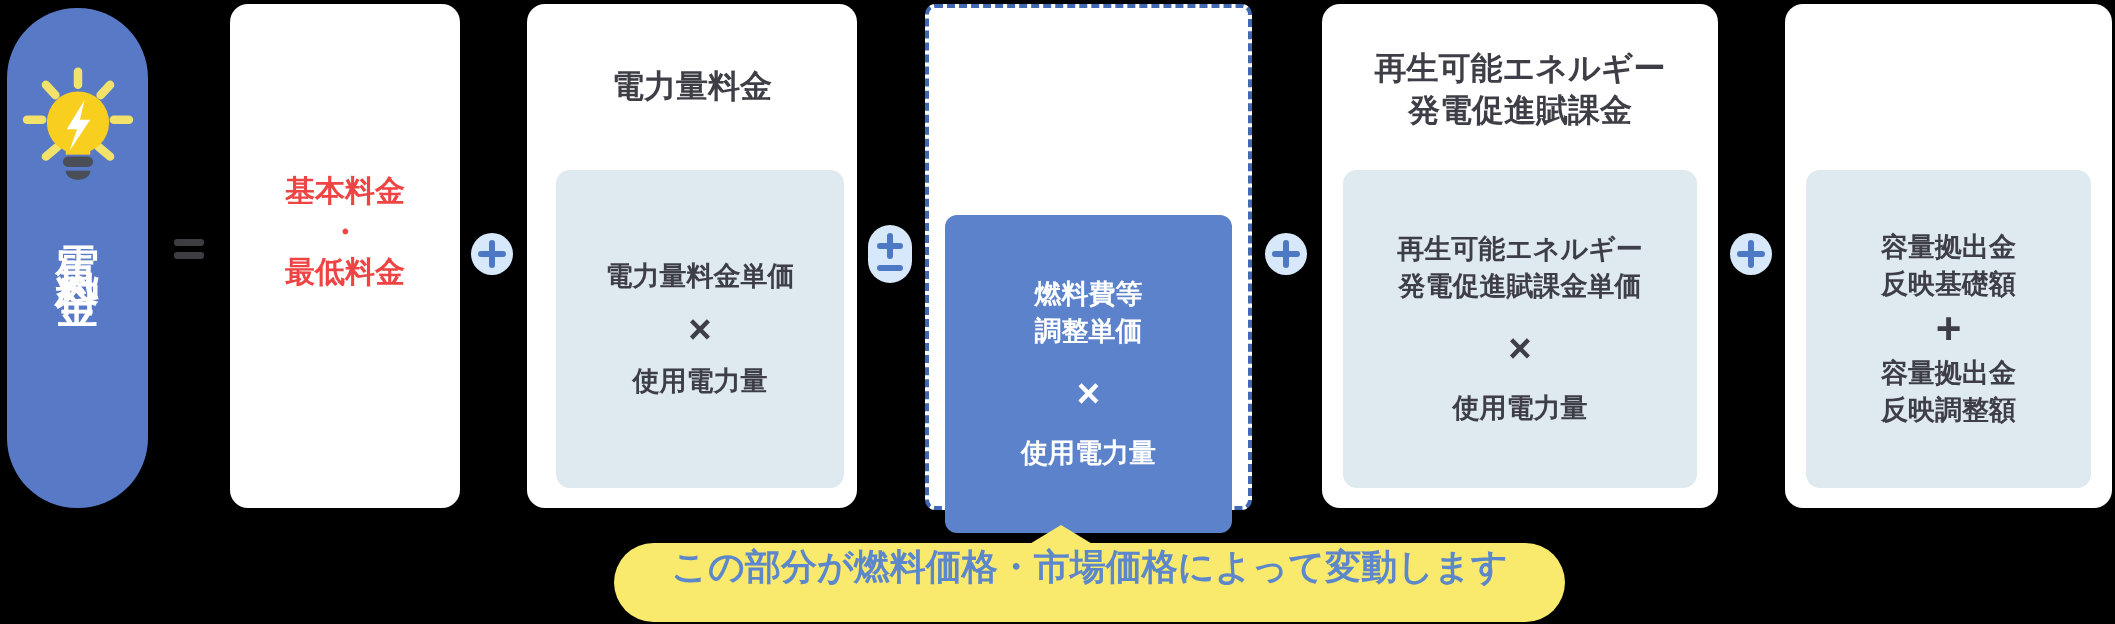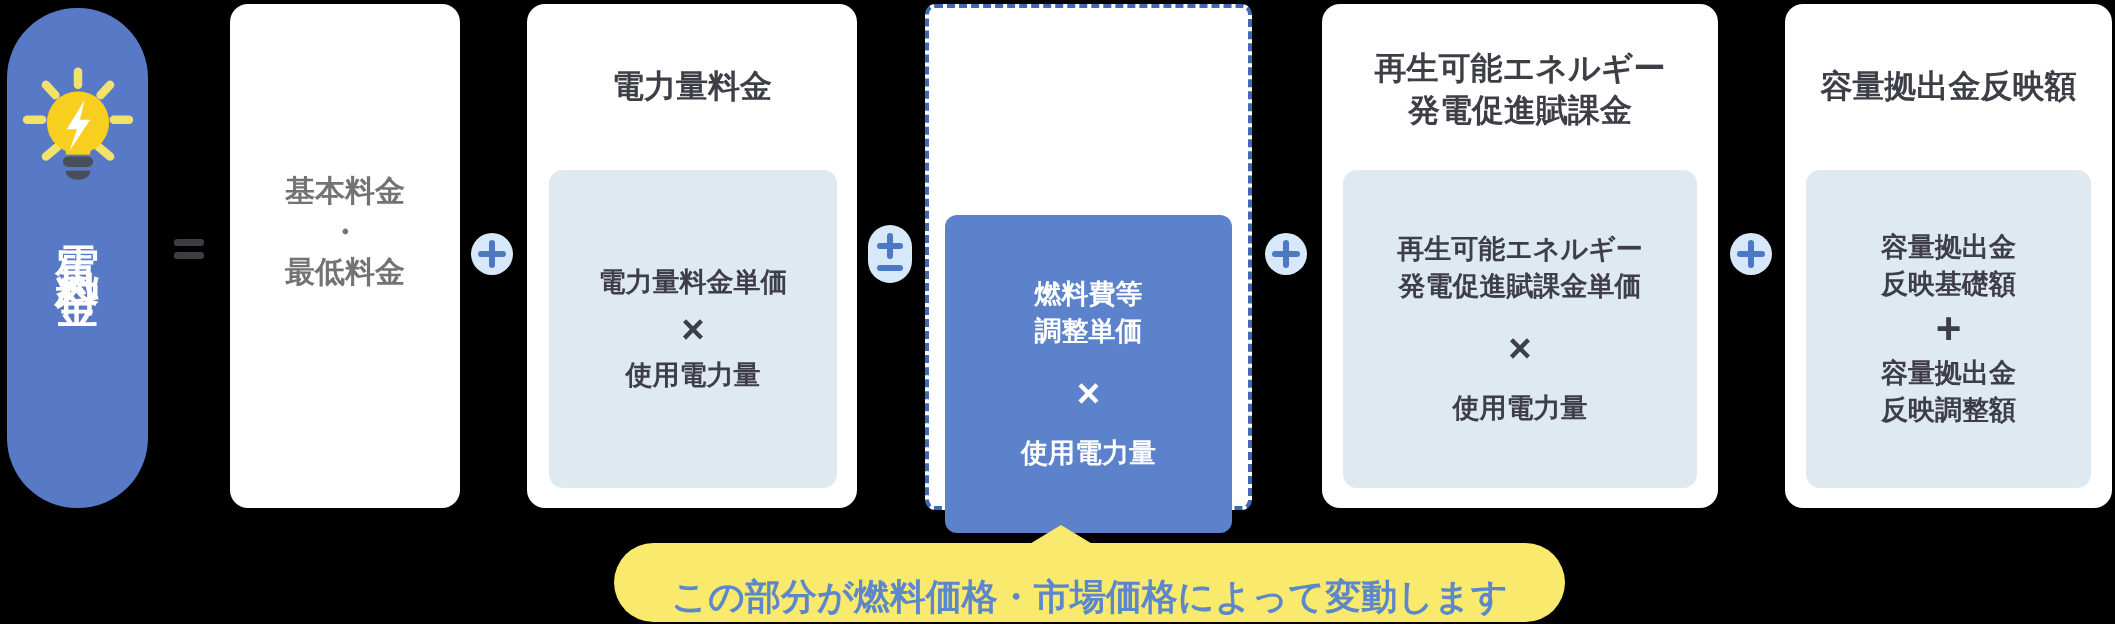"容量拠出金反映額" div.card-title { html: <div>容量拠出金反映額</div> -> none }
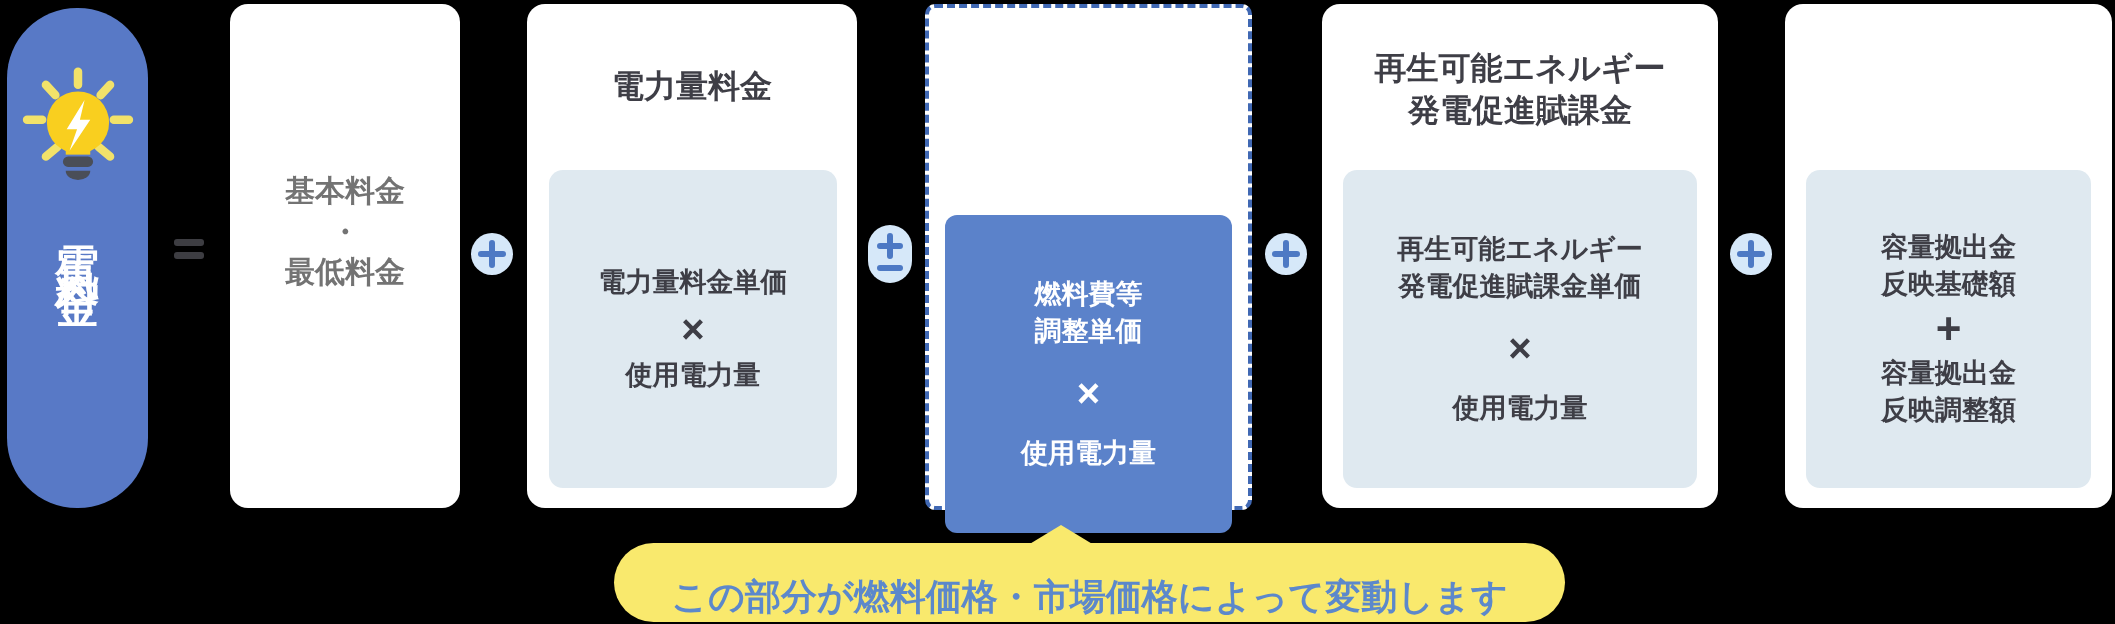"基本料金" .card1-body { color: #737373 -> #ef4444 }
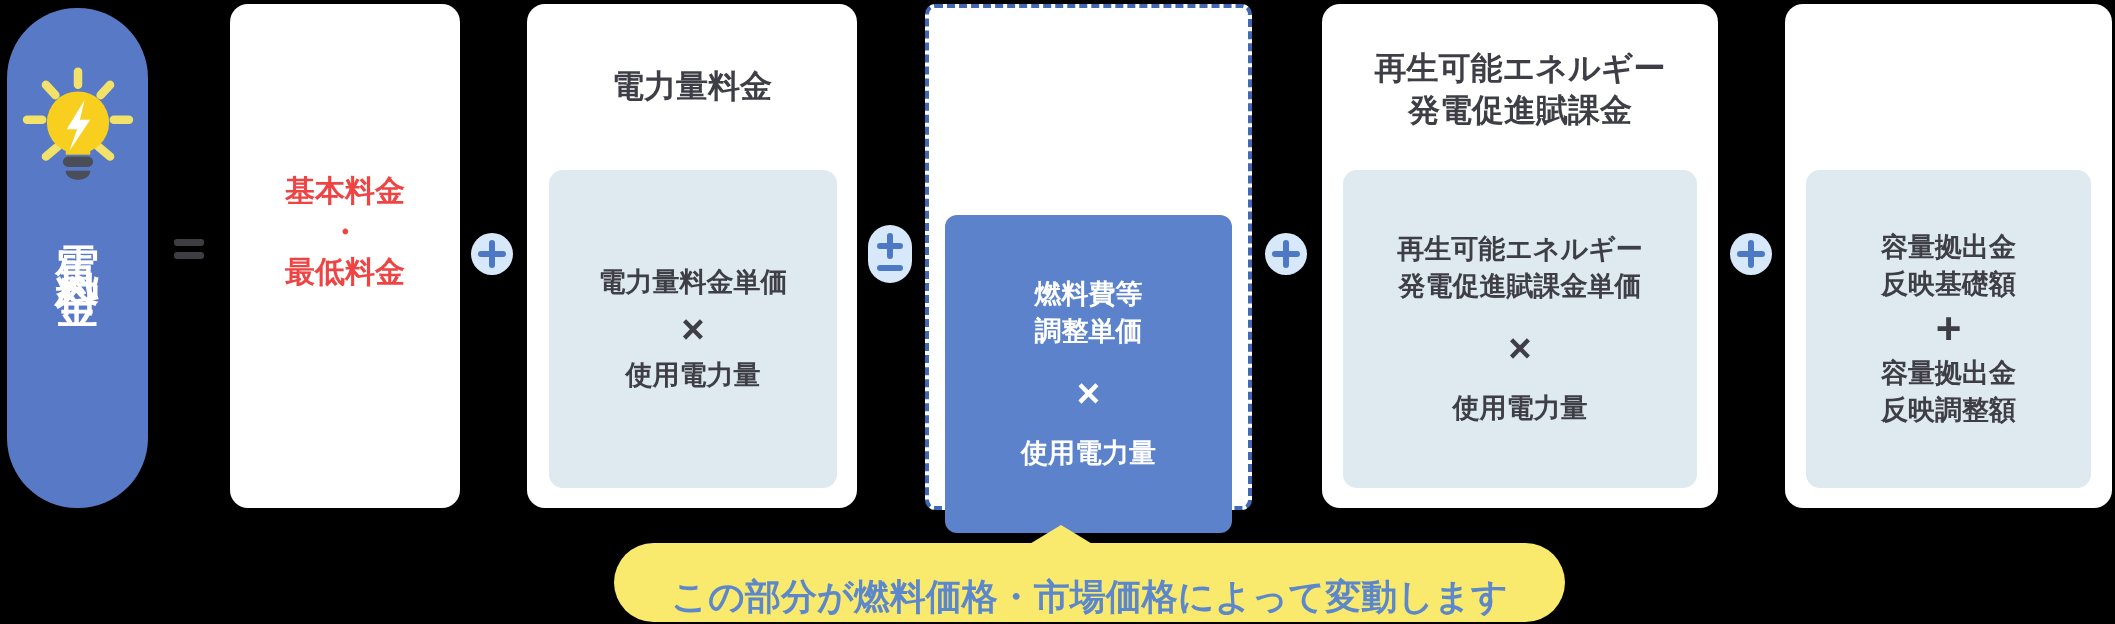"電力量料金単価" .card2 .inner { gap: 8px -> 14px; left: 22px -> 29px }
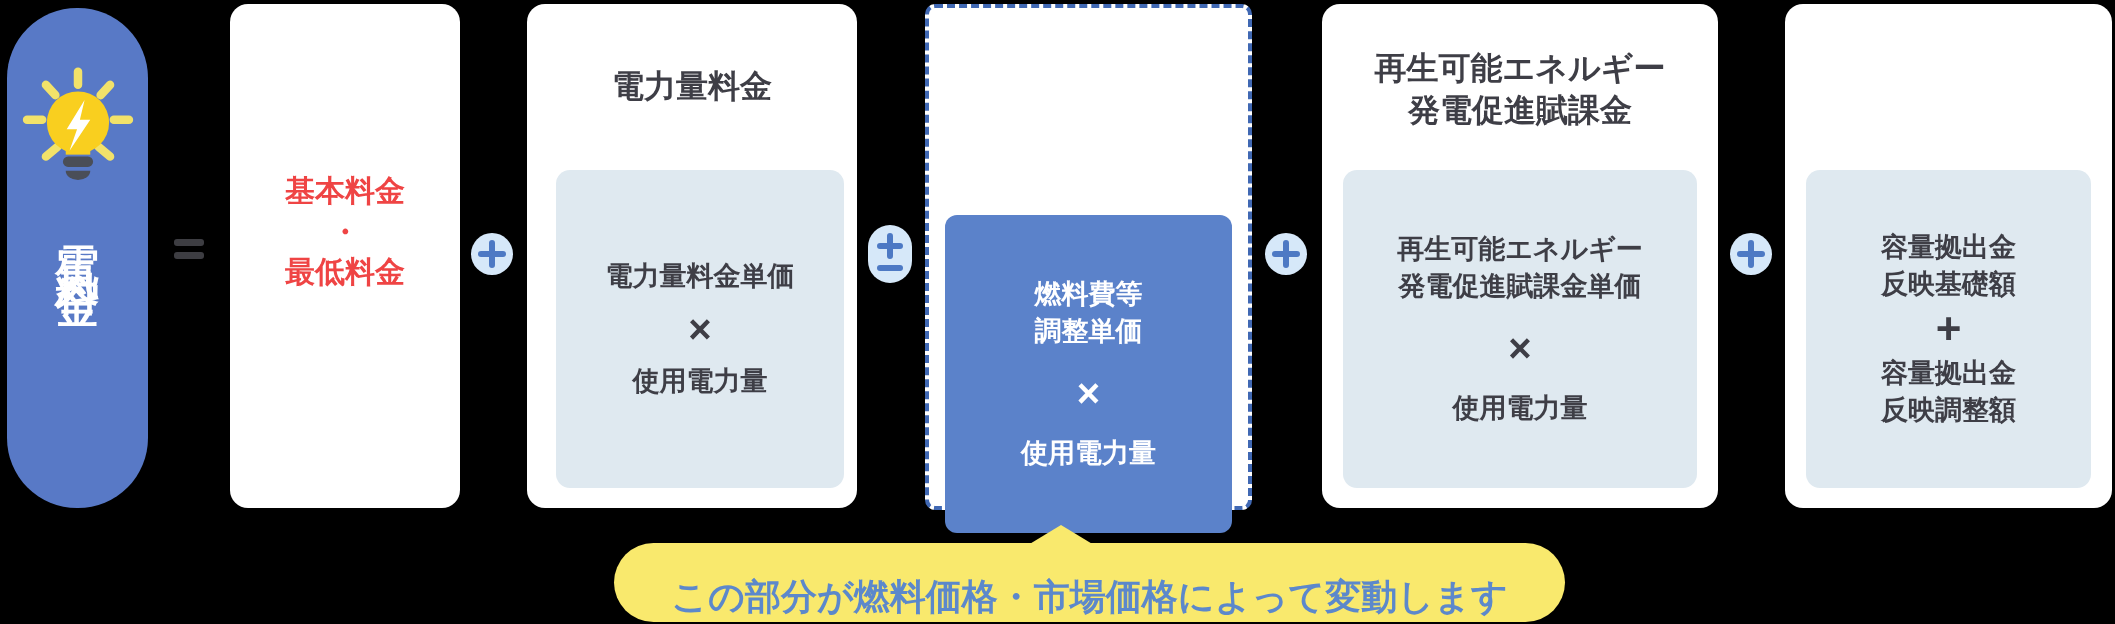"この部分が燃料価格・市場価格によって変動します" .callout { align-items: flex-end -> flex-start }
